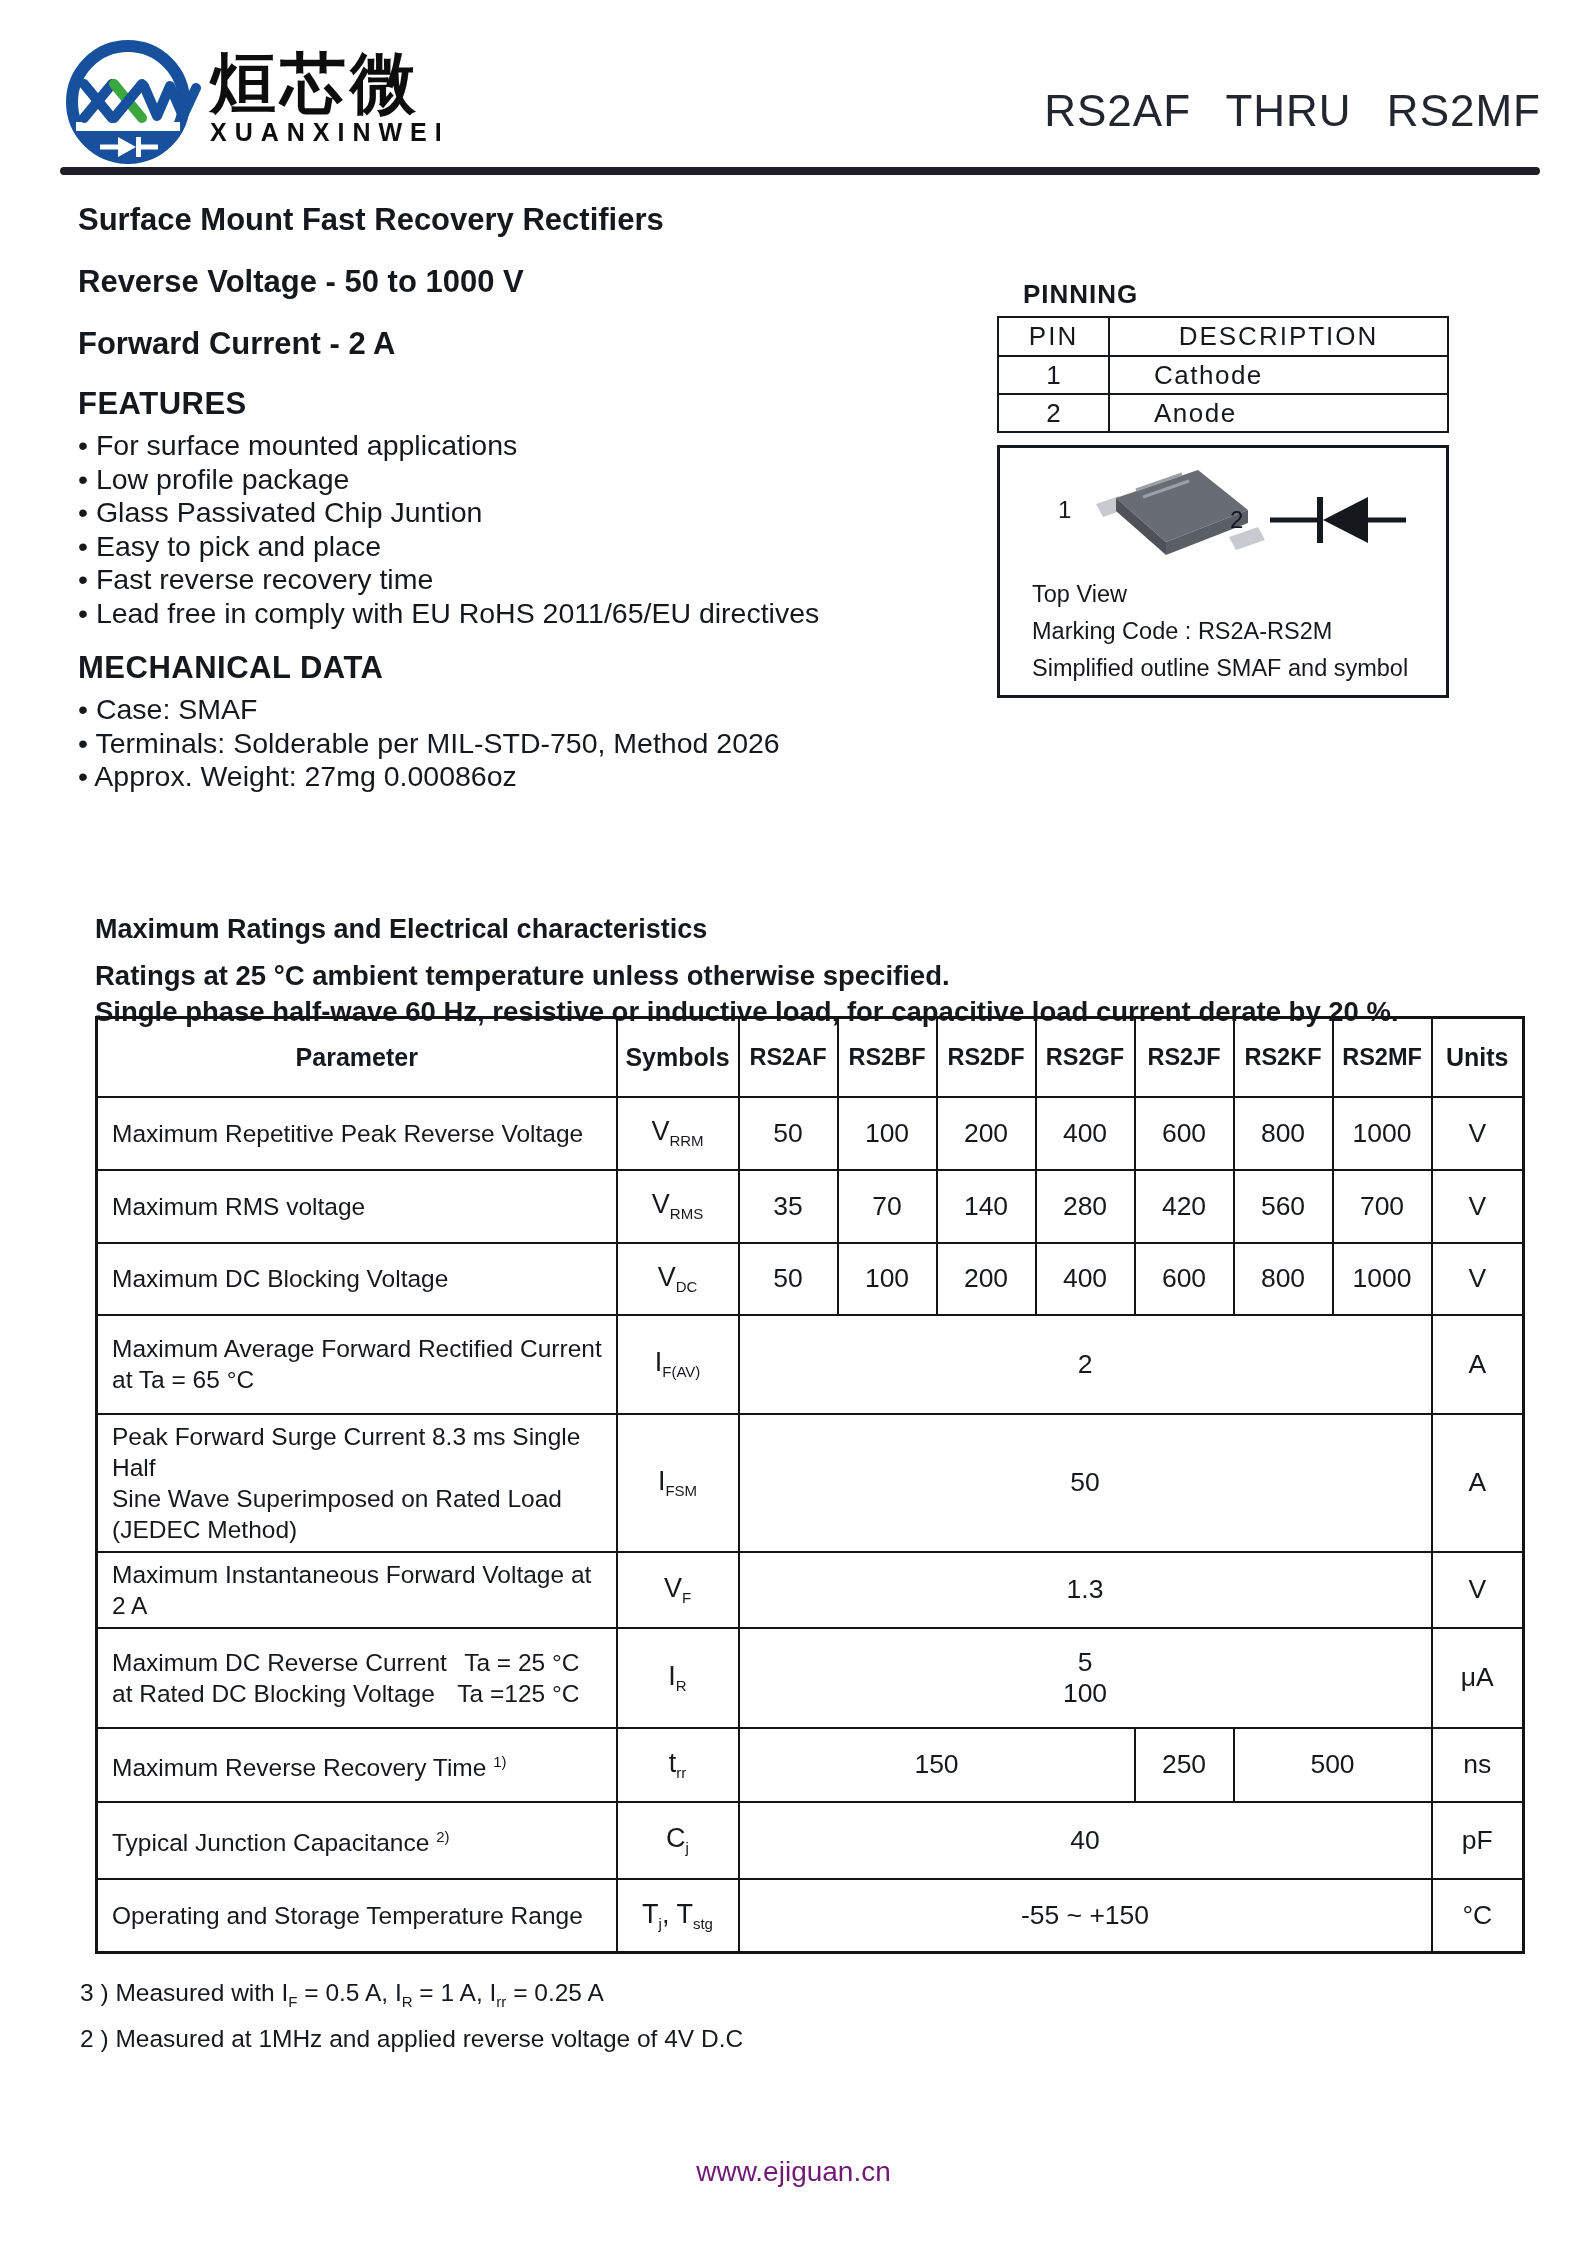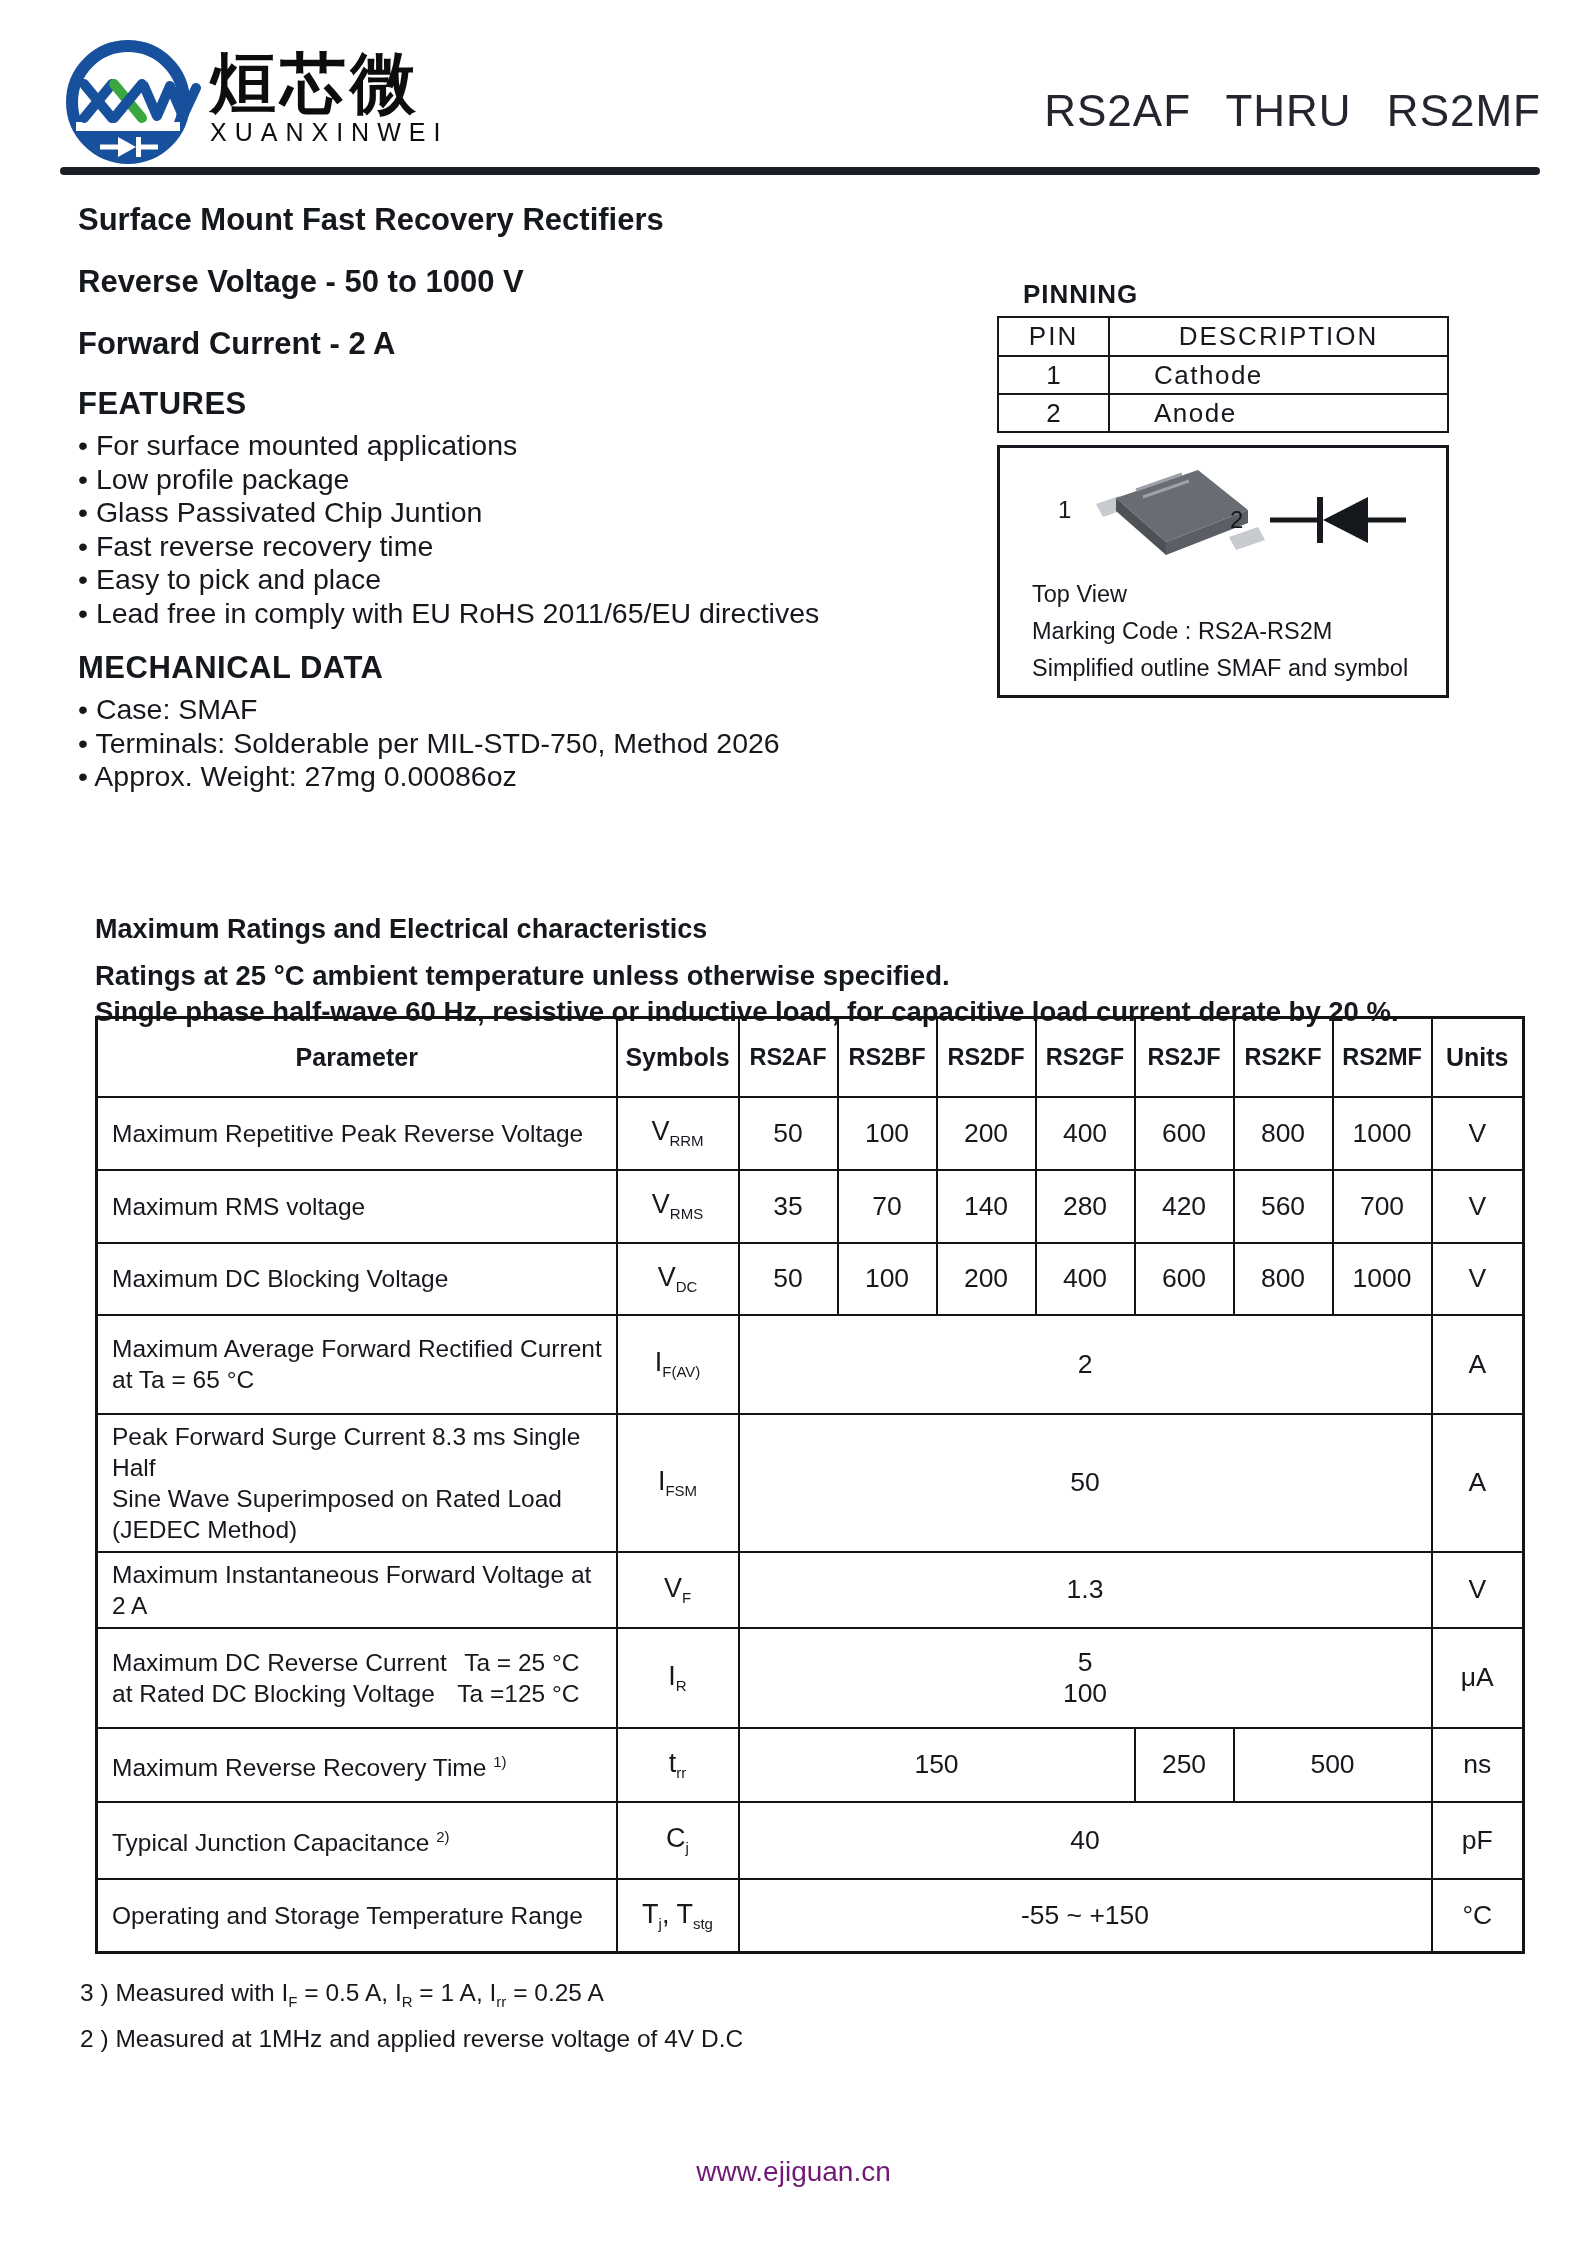"XUANXINWEI" .logo-en { font-weight: 400 -> 700 }
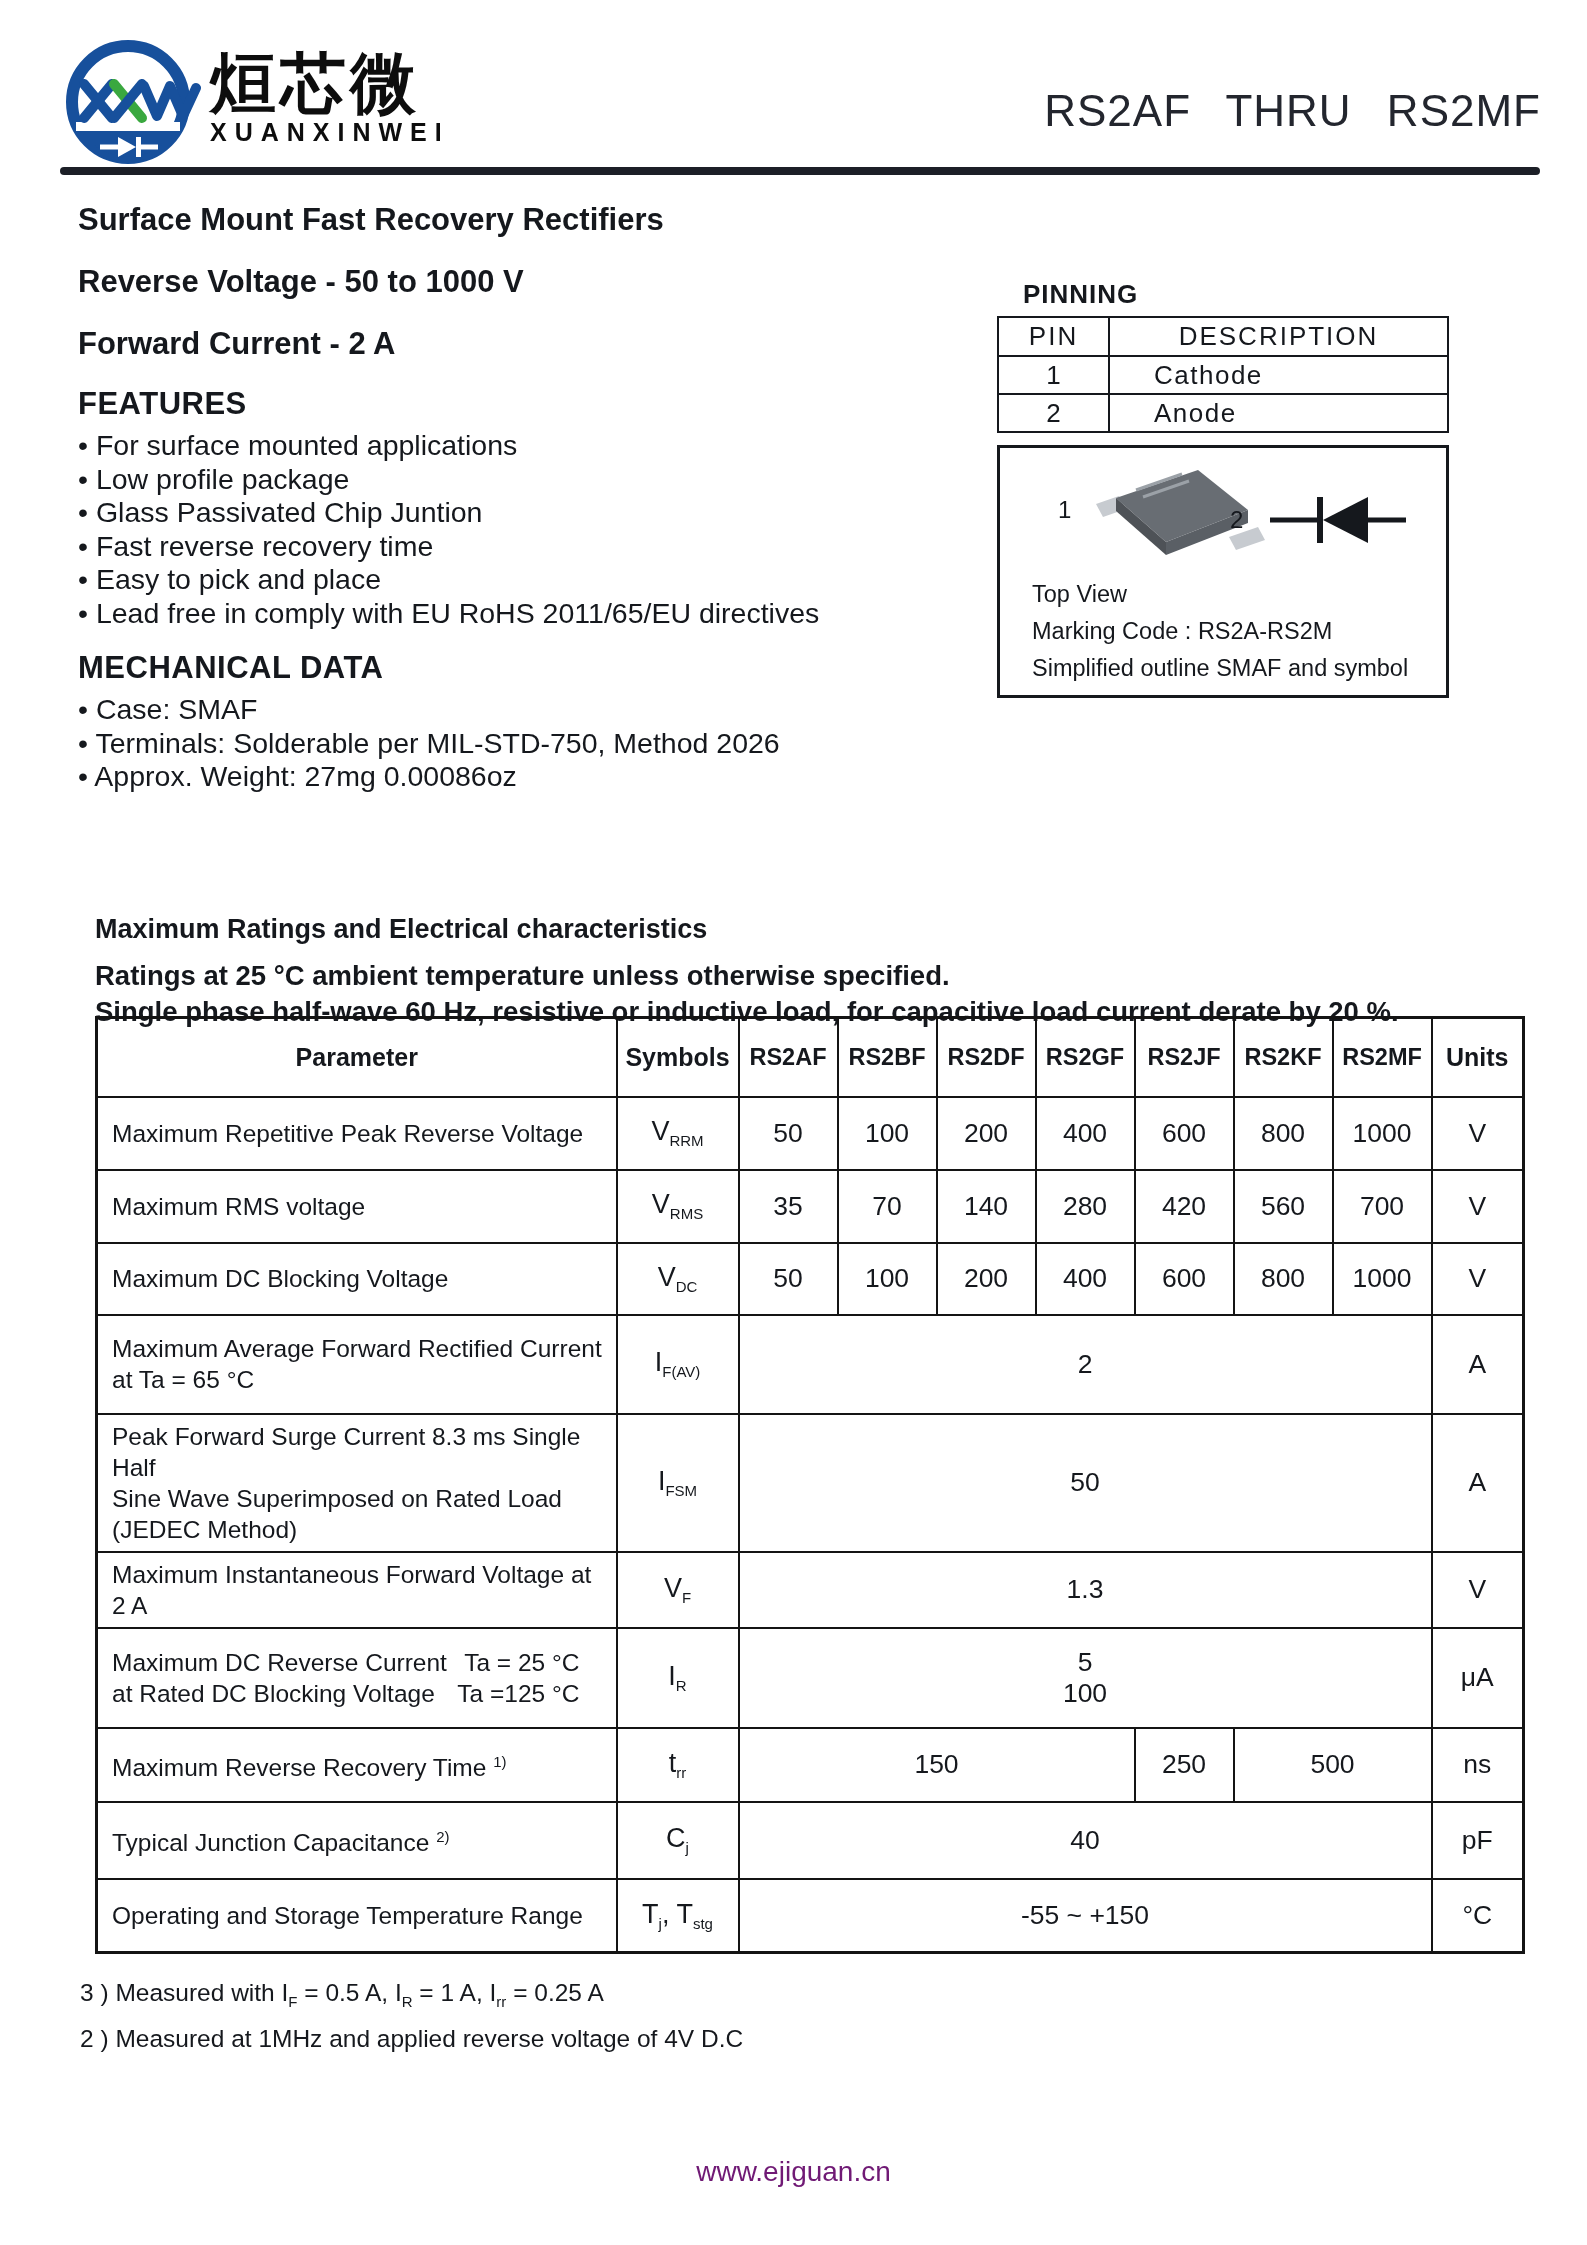"Fast reverse recovery time" div.item { order: before "Easy to pick and place" -> after "Easy to pick and place" }
